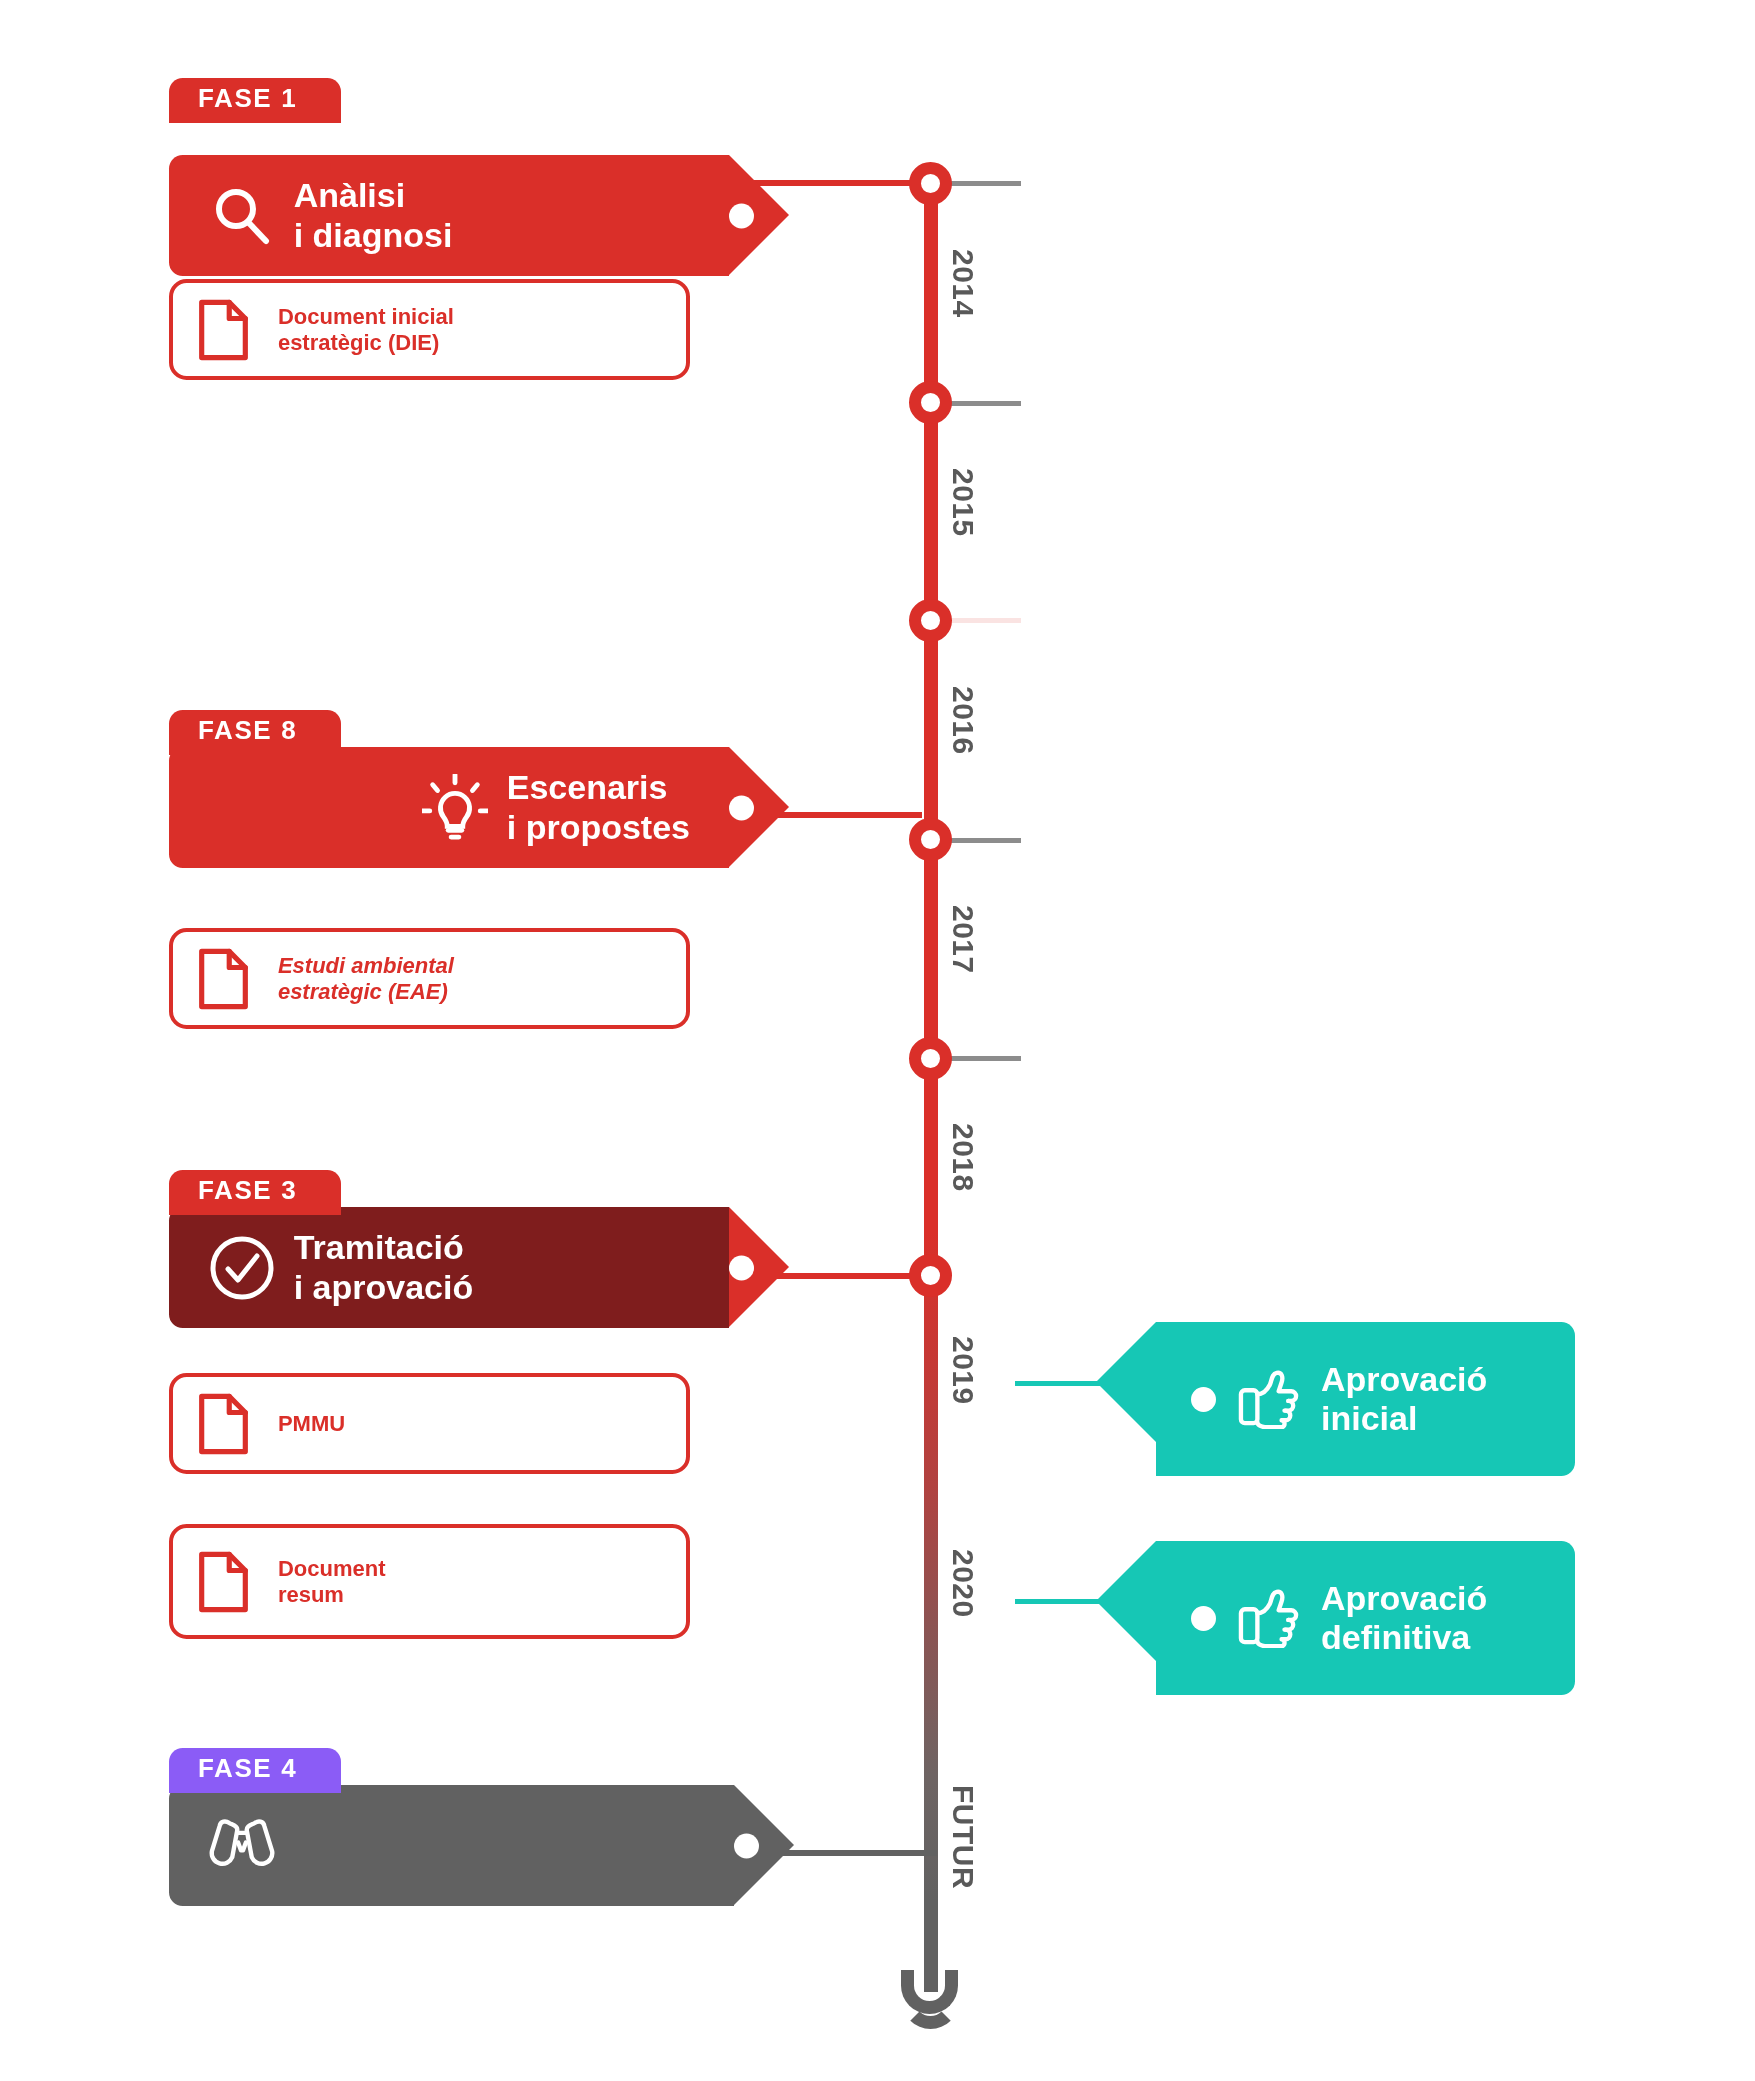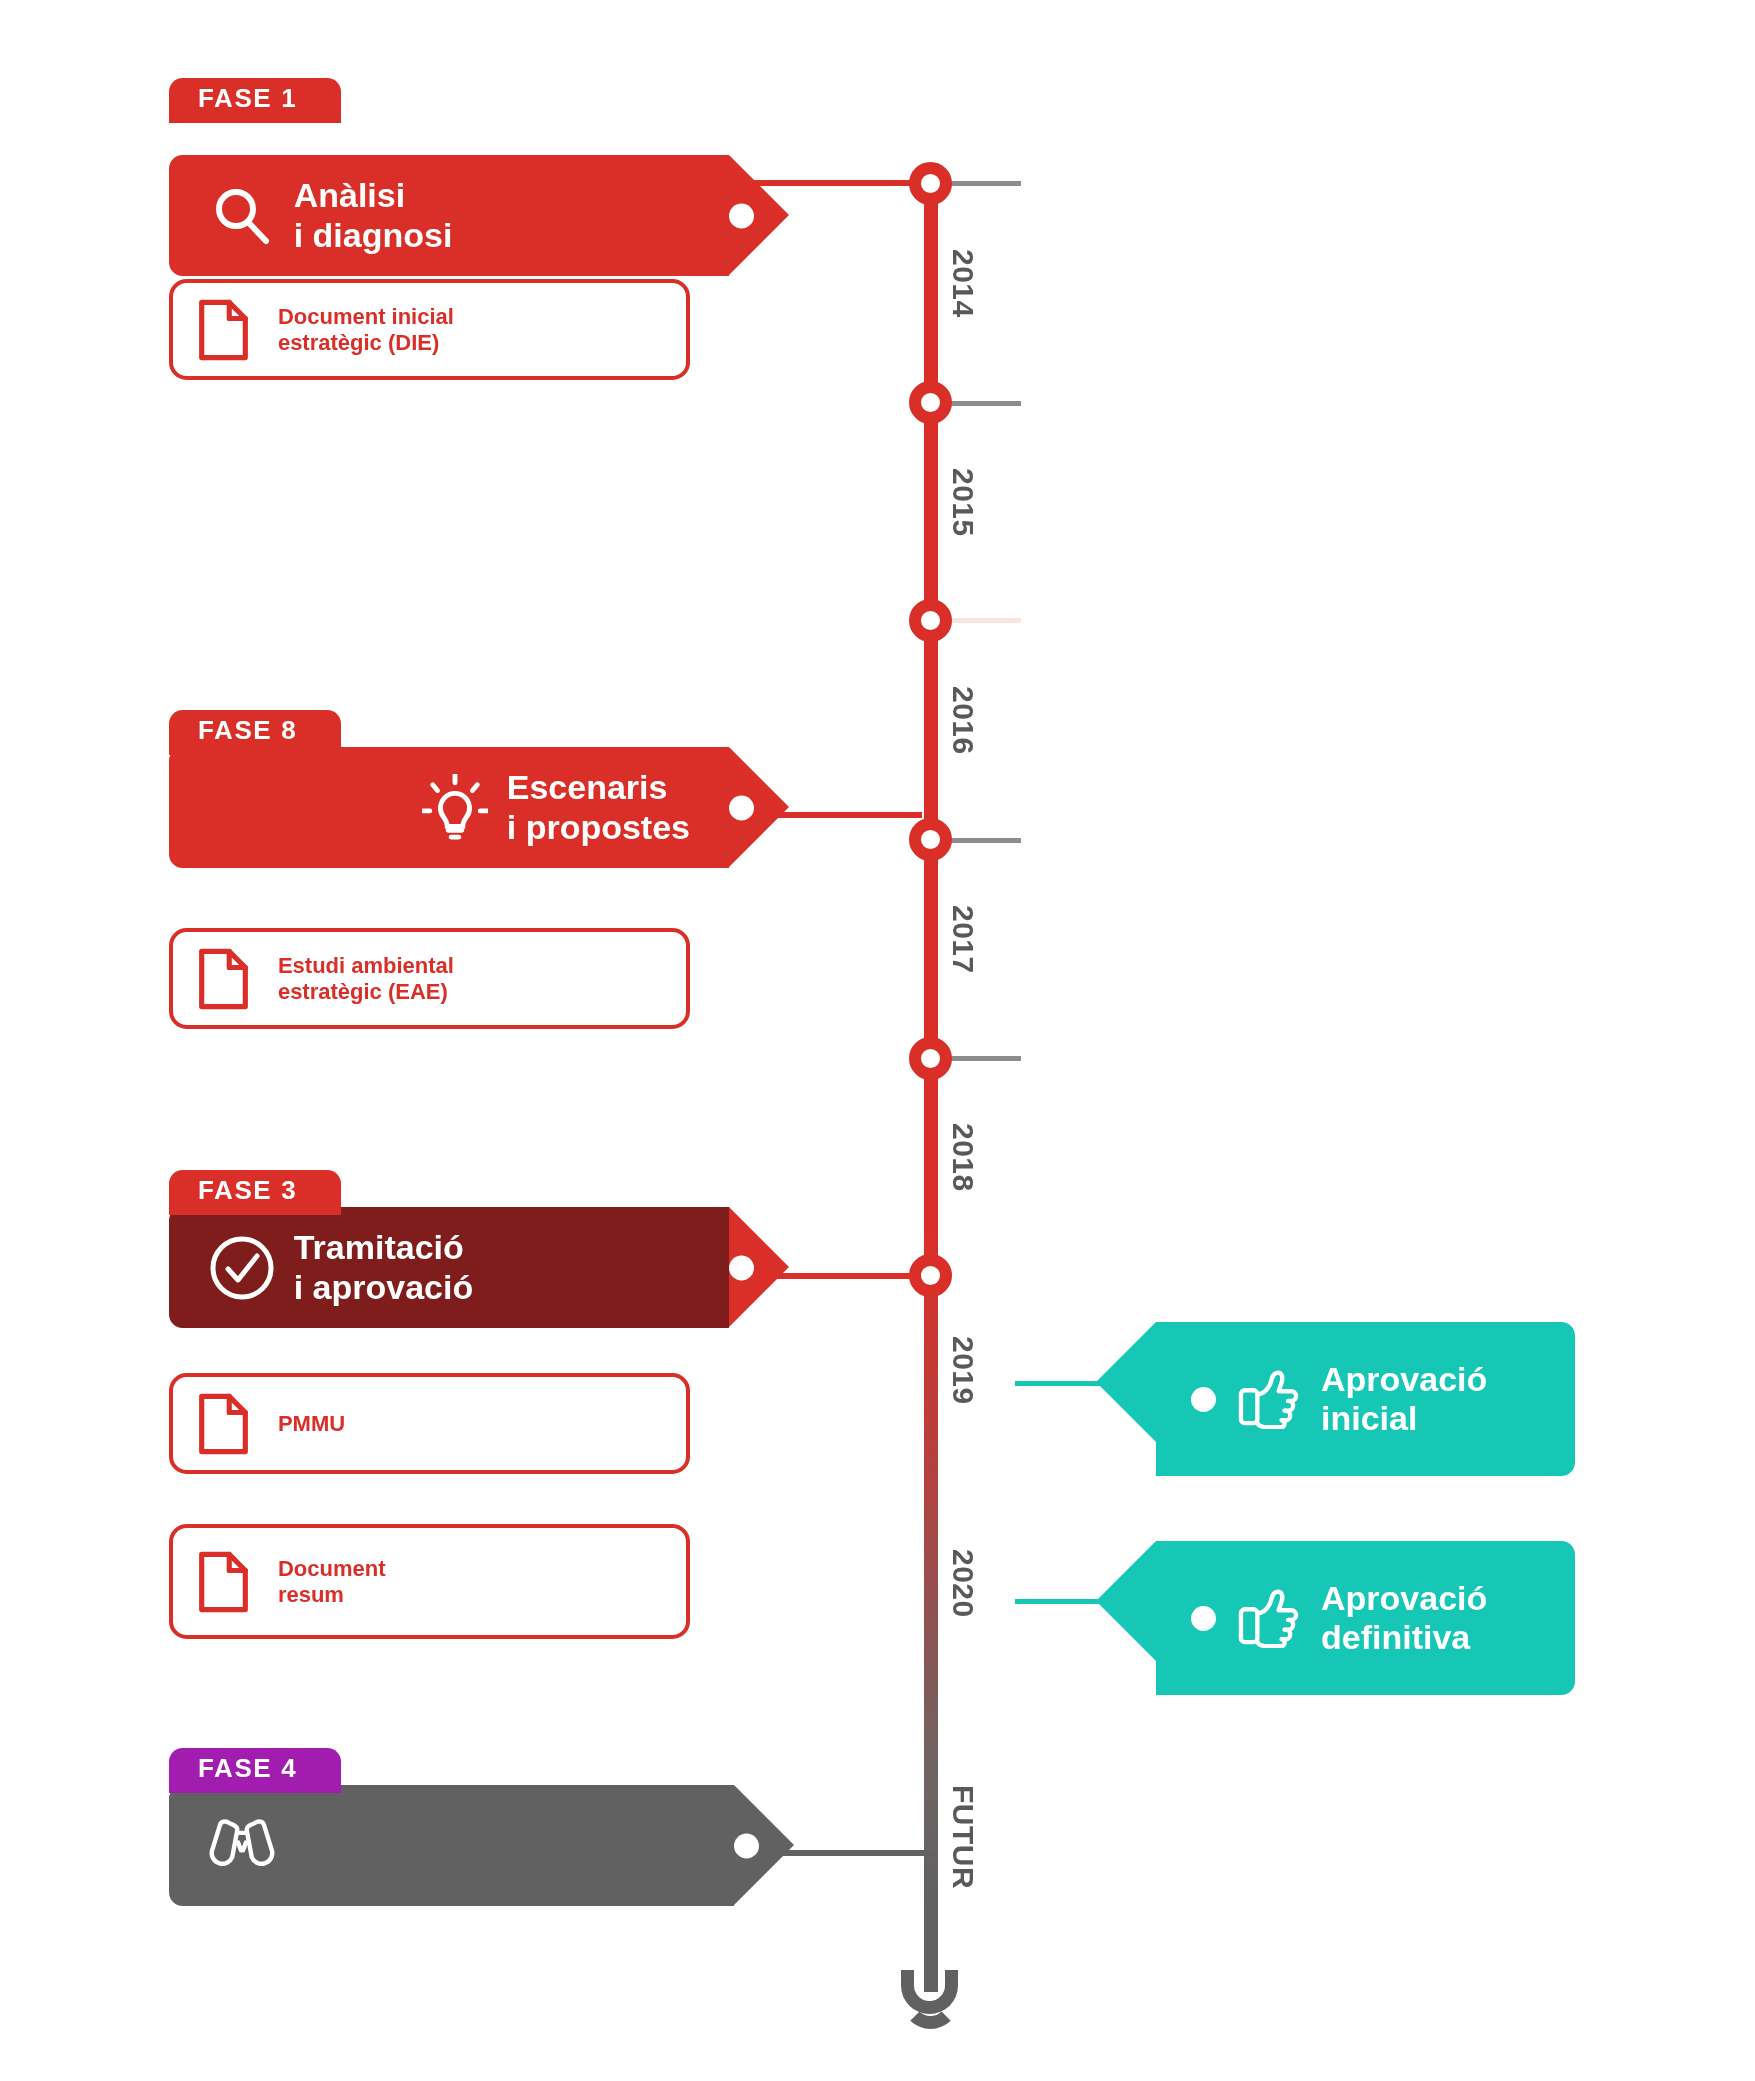"Estudi ambiental" div.doc-card { font-style: none -> italic }
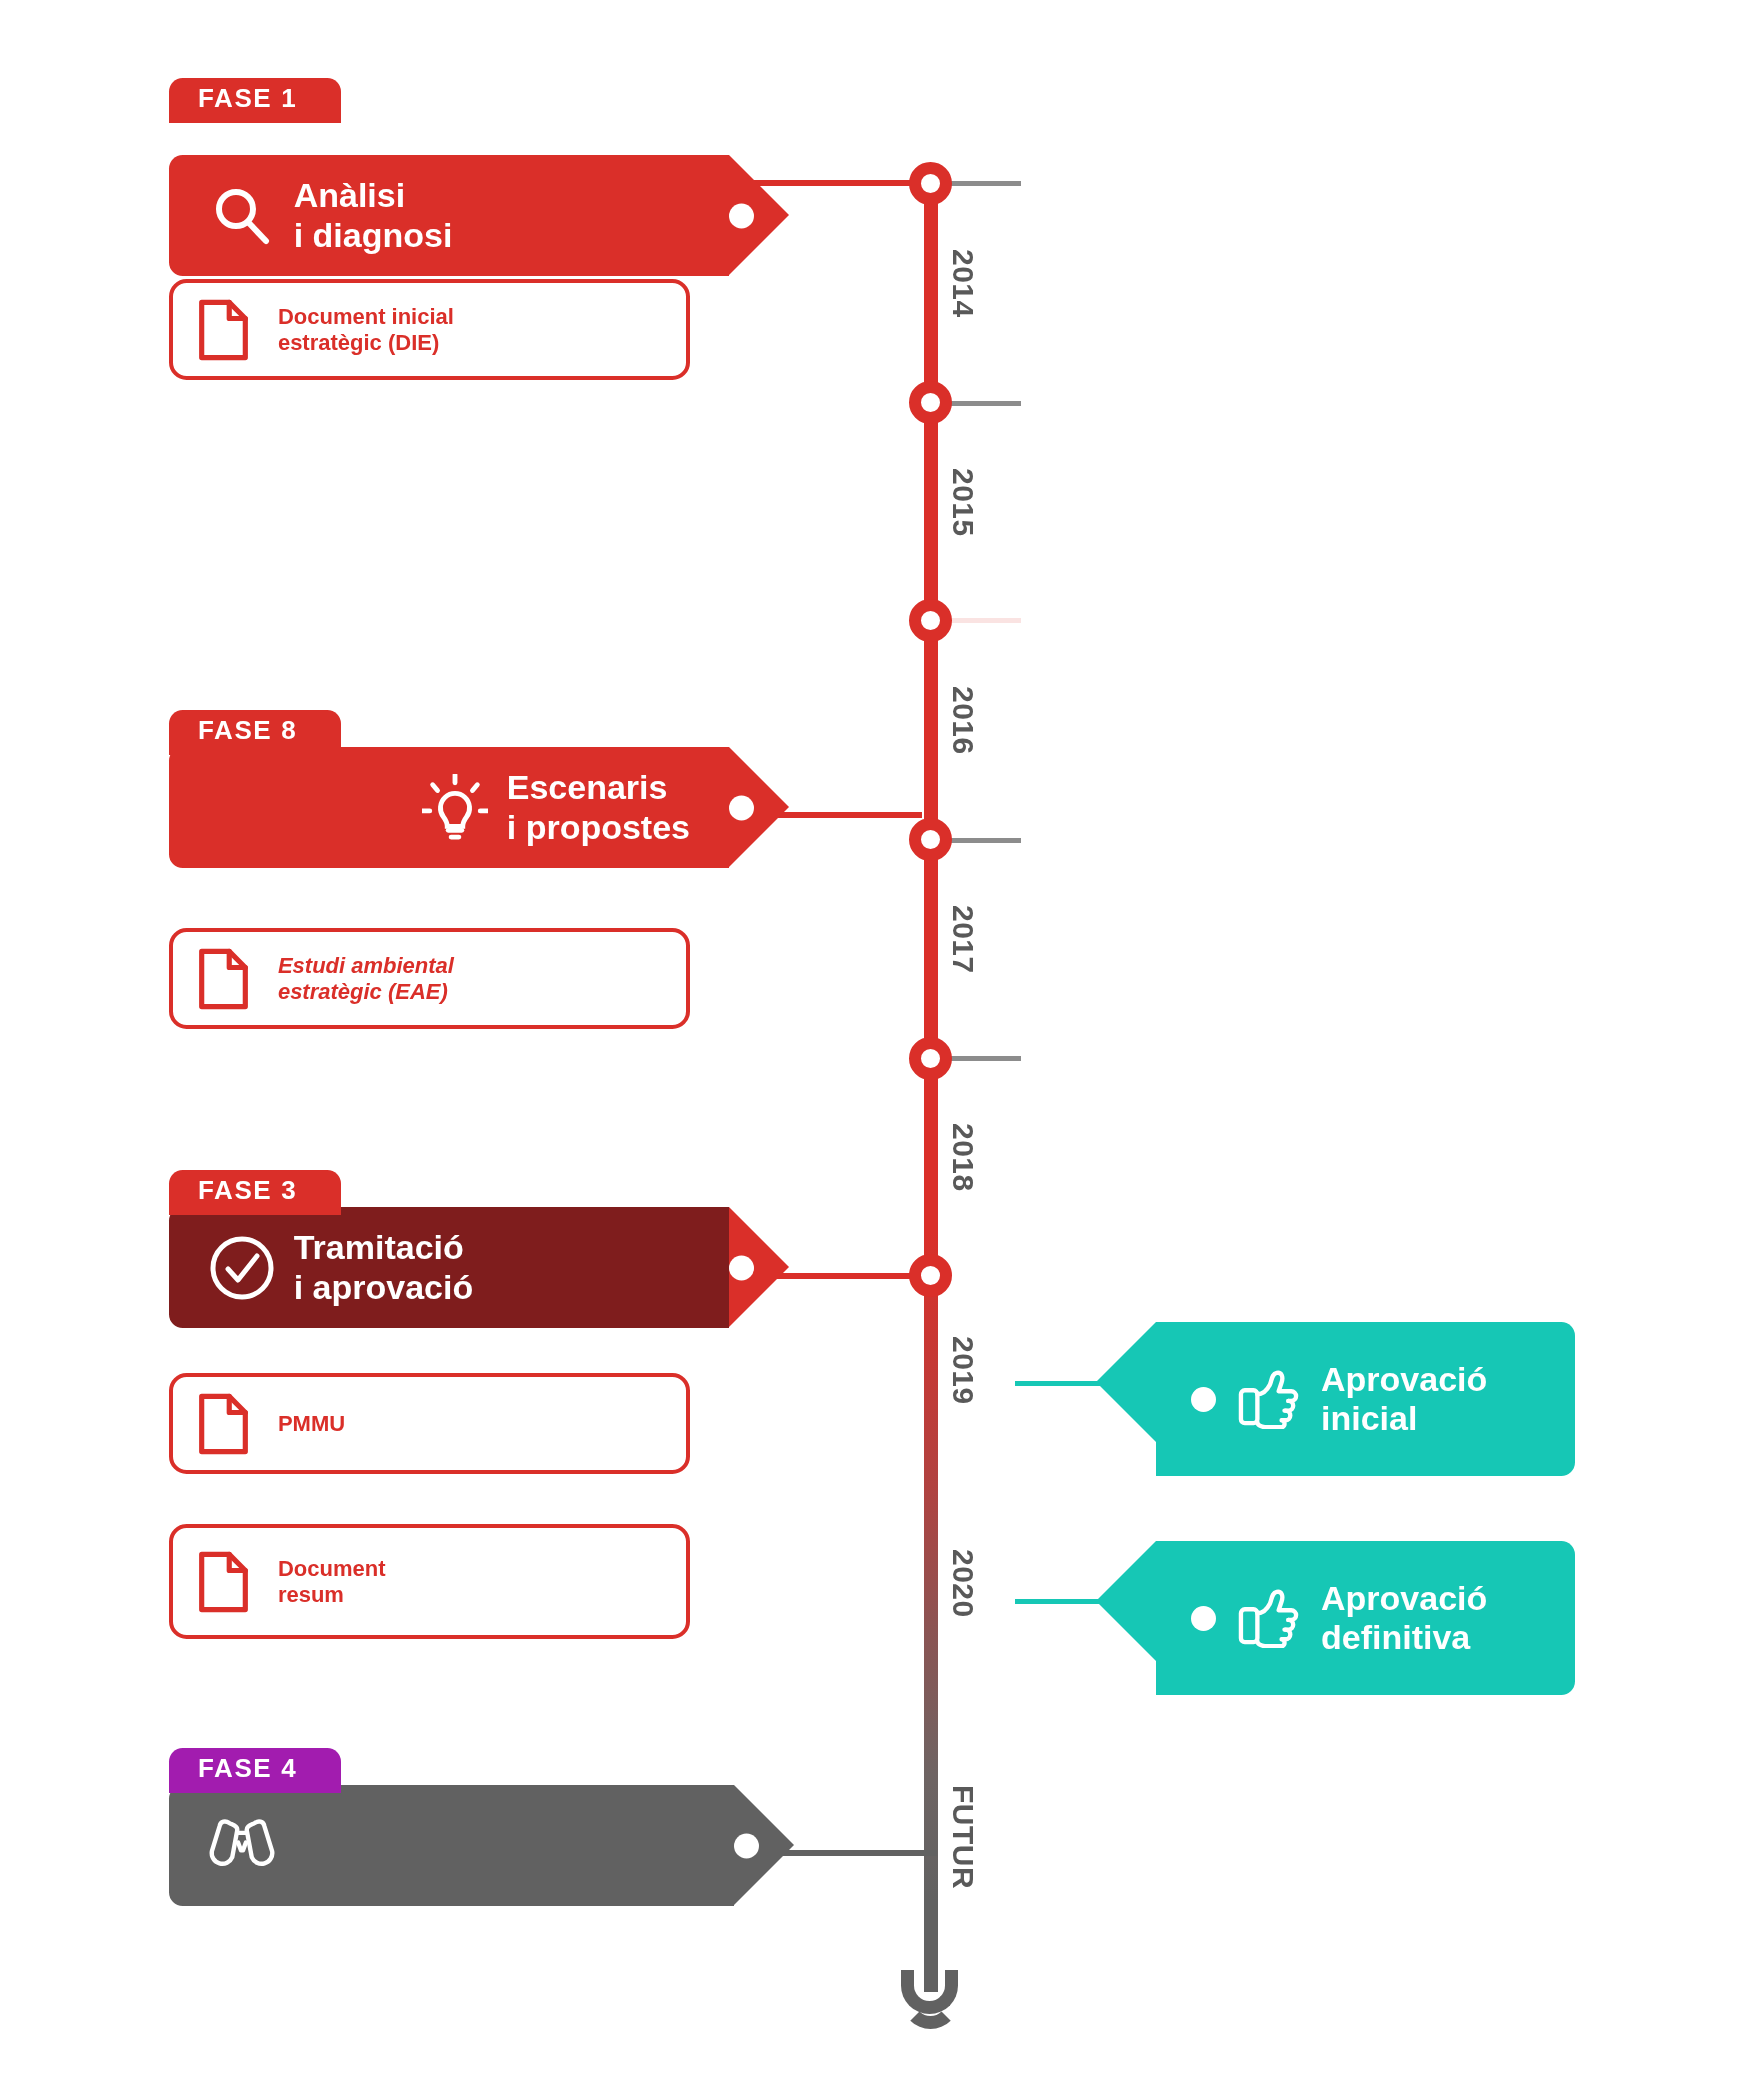"FASE 4" div.phase-badge { background: #a21caf -> #8b5cf6 }
